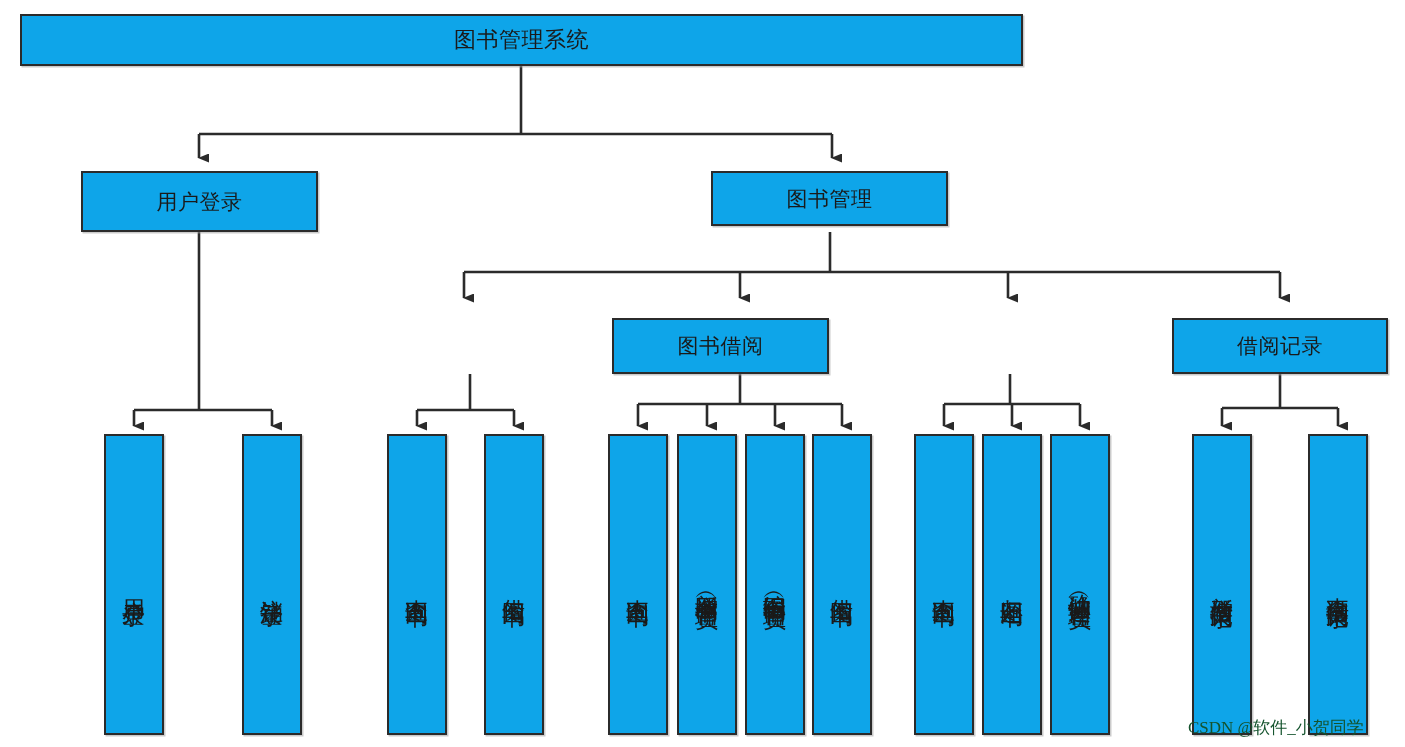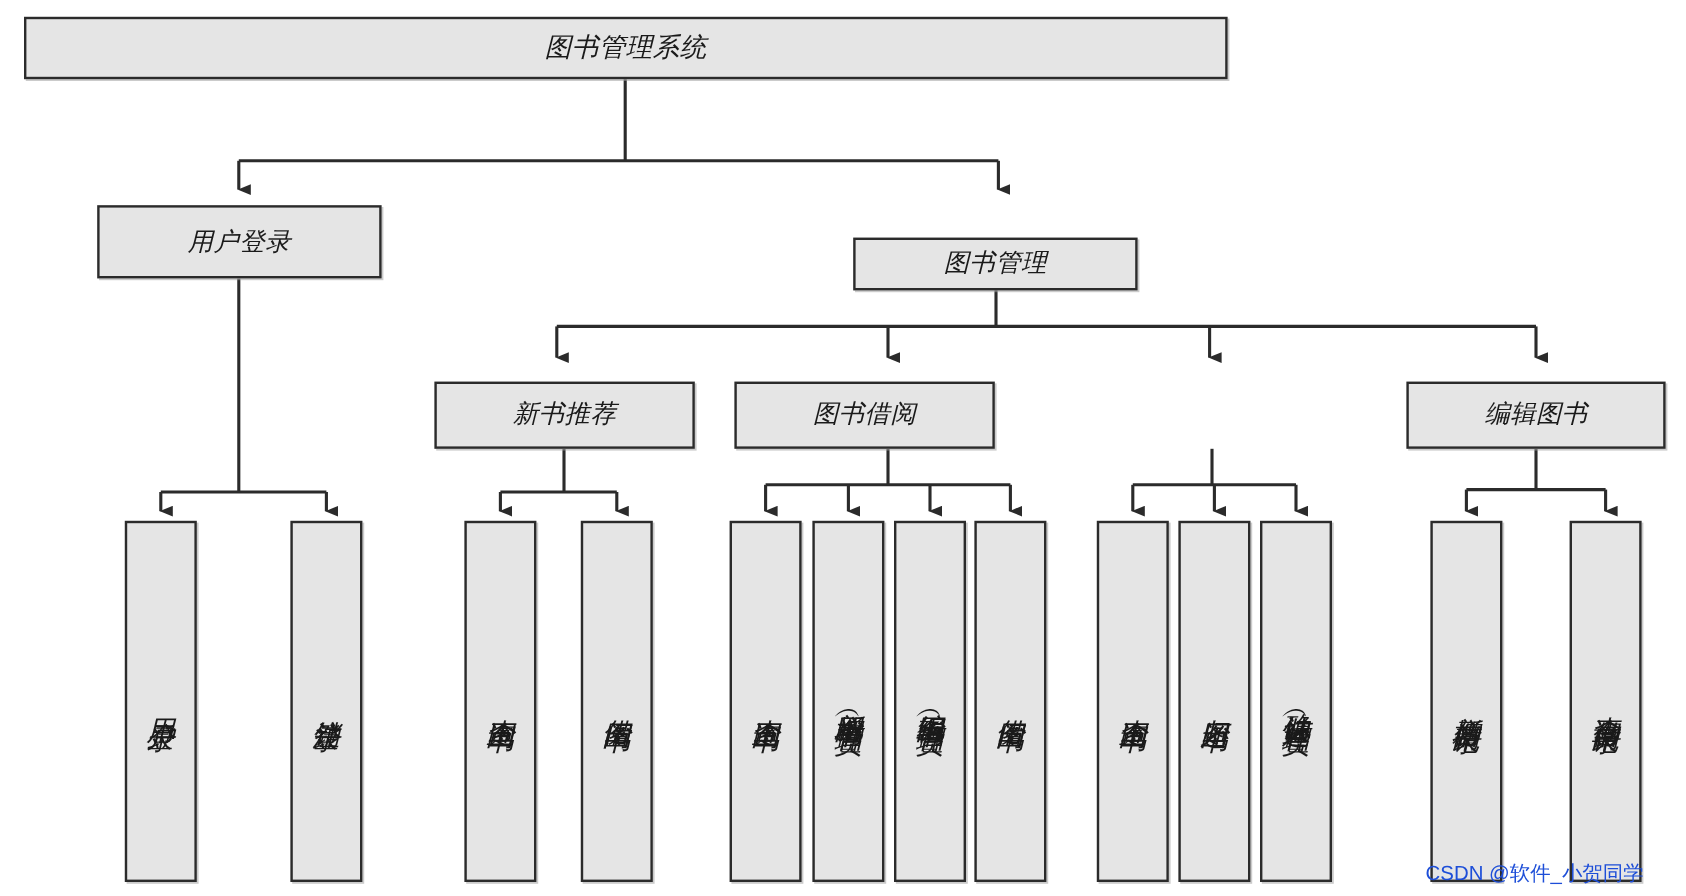"图书管理系统" .node { background: #e5e5e5 -> #0ea5e9; font-style: italic -> none }
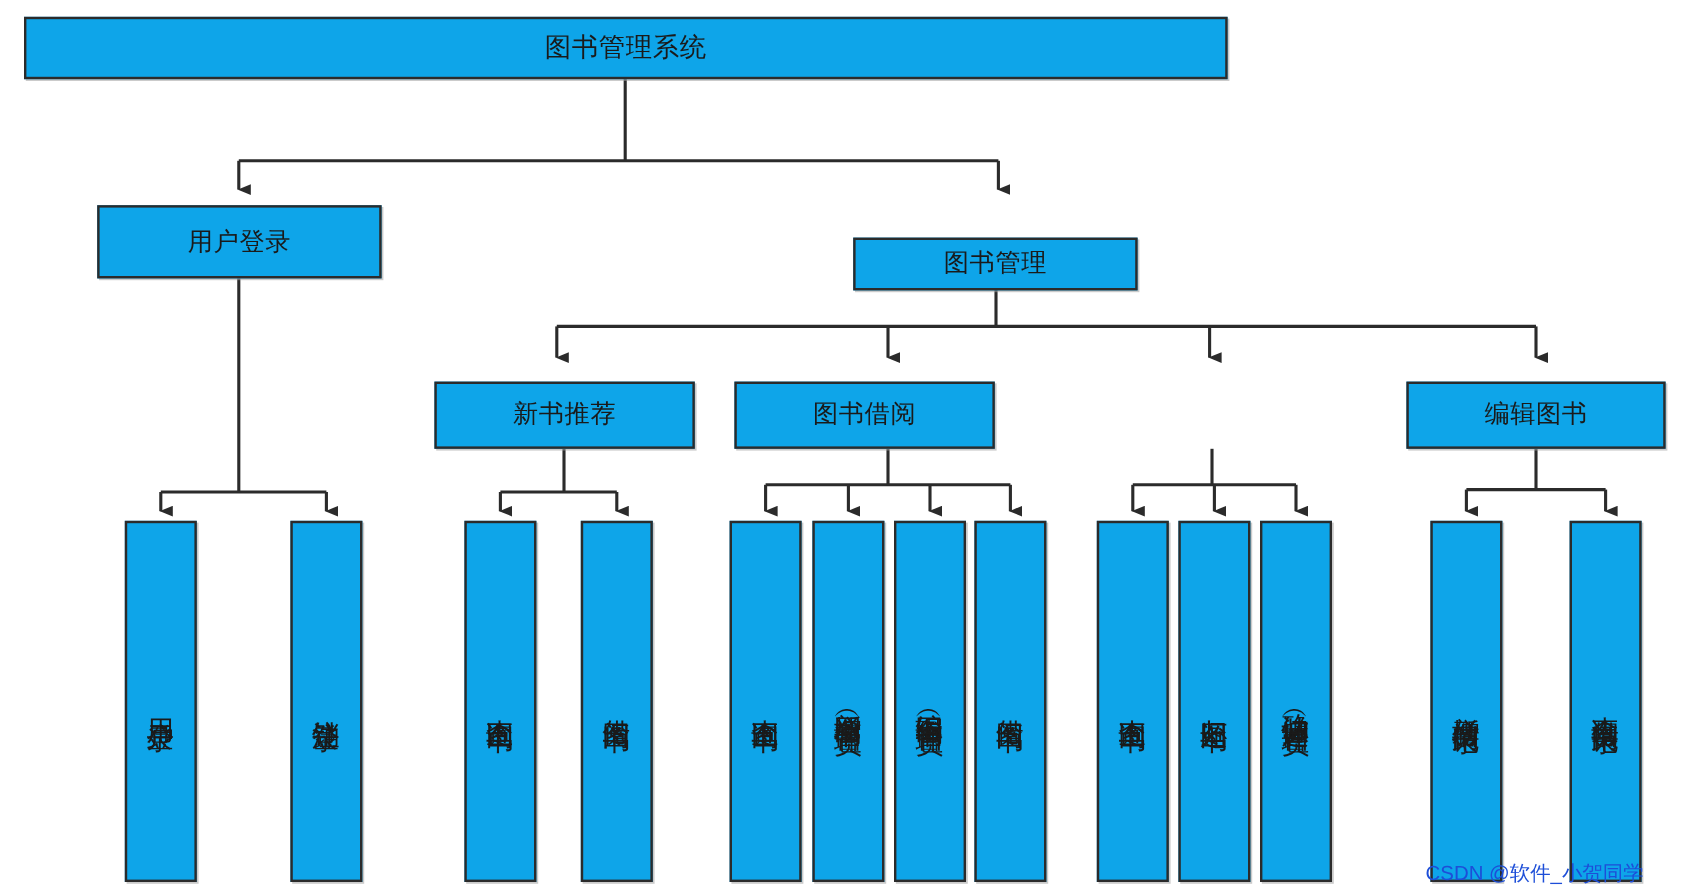"图书管理" div.node { height: 44px -> 55px; margin-top: 27px -> none }
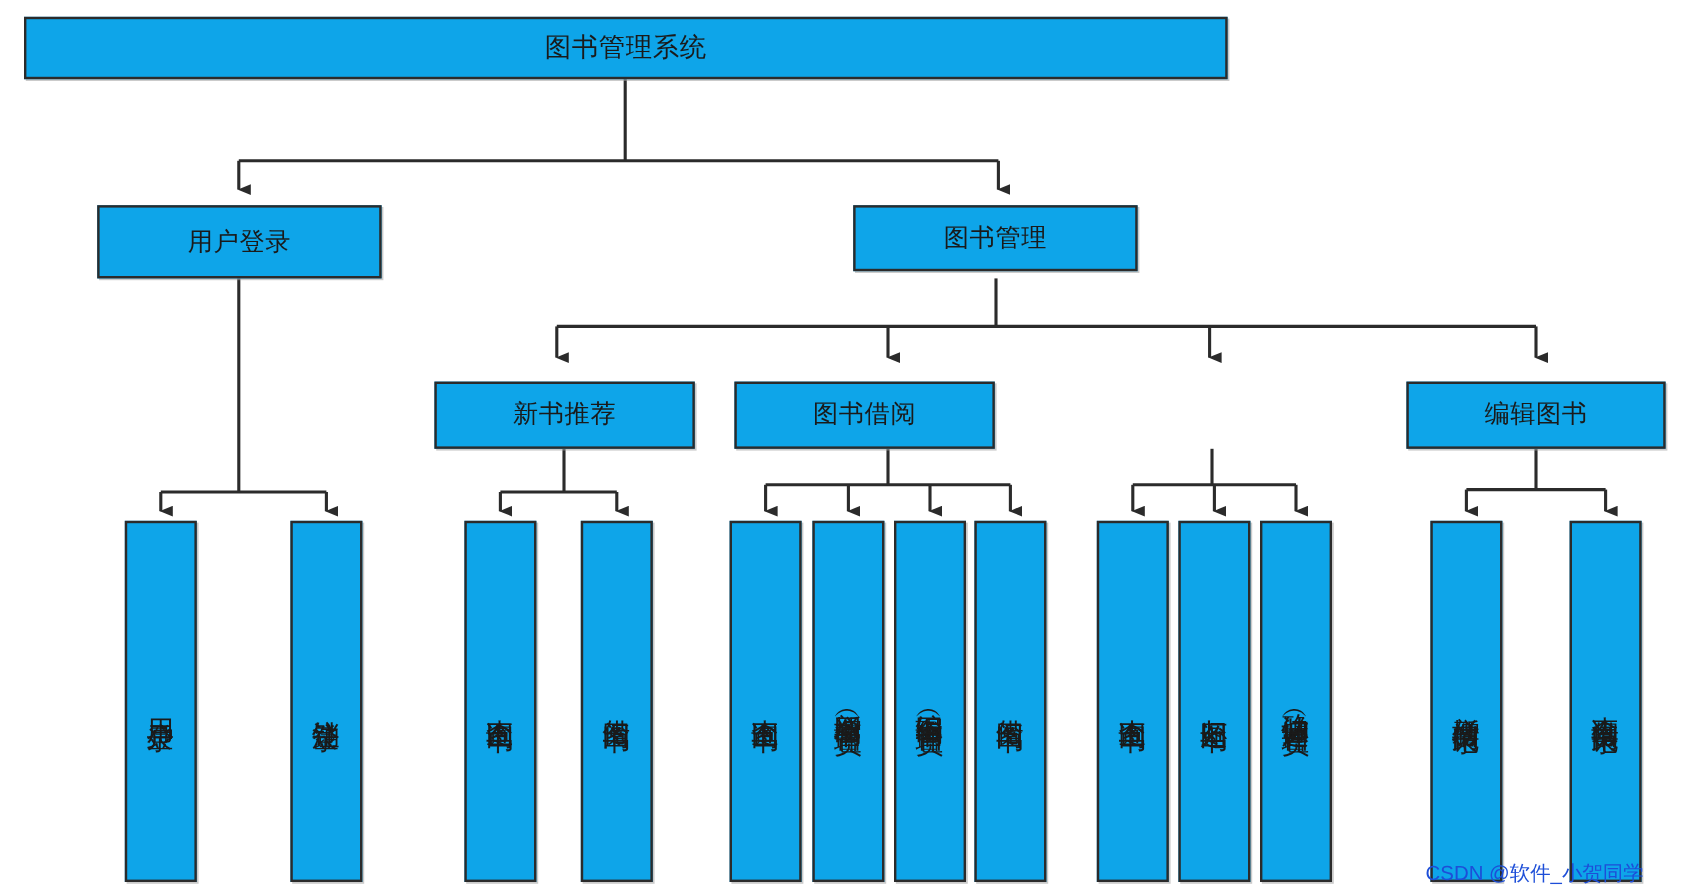"新书推荐" div.node { html: <div> <span>新书推荐</span> </div> -> none }
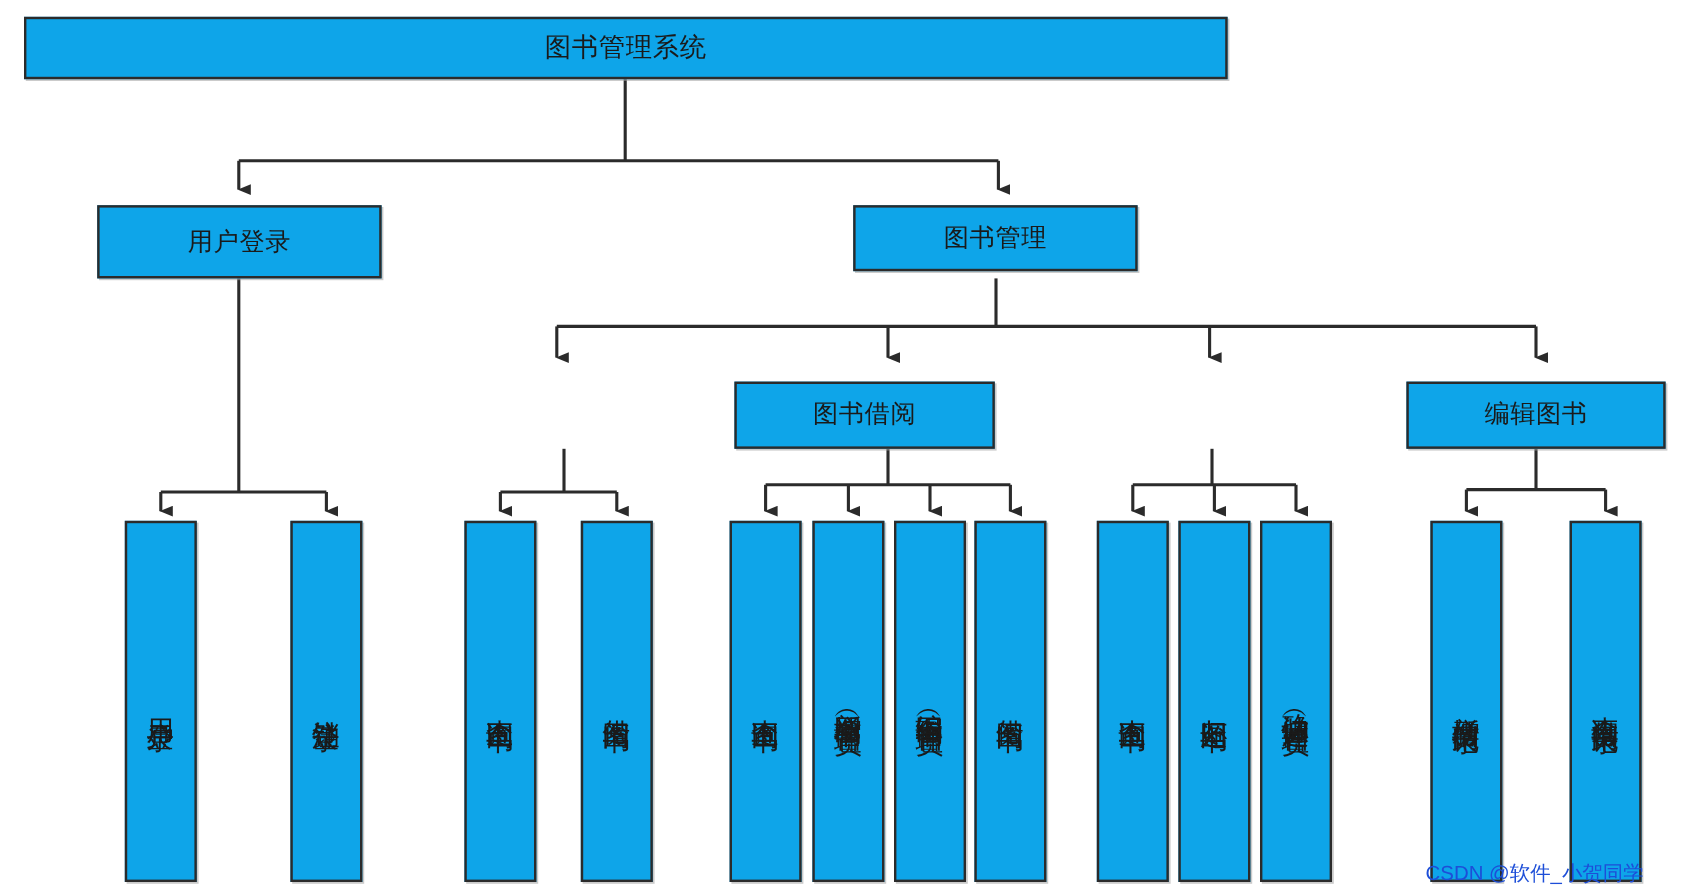"编辑图书" span.label { text: 编辑图书 -> 借阅记录 }
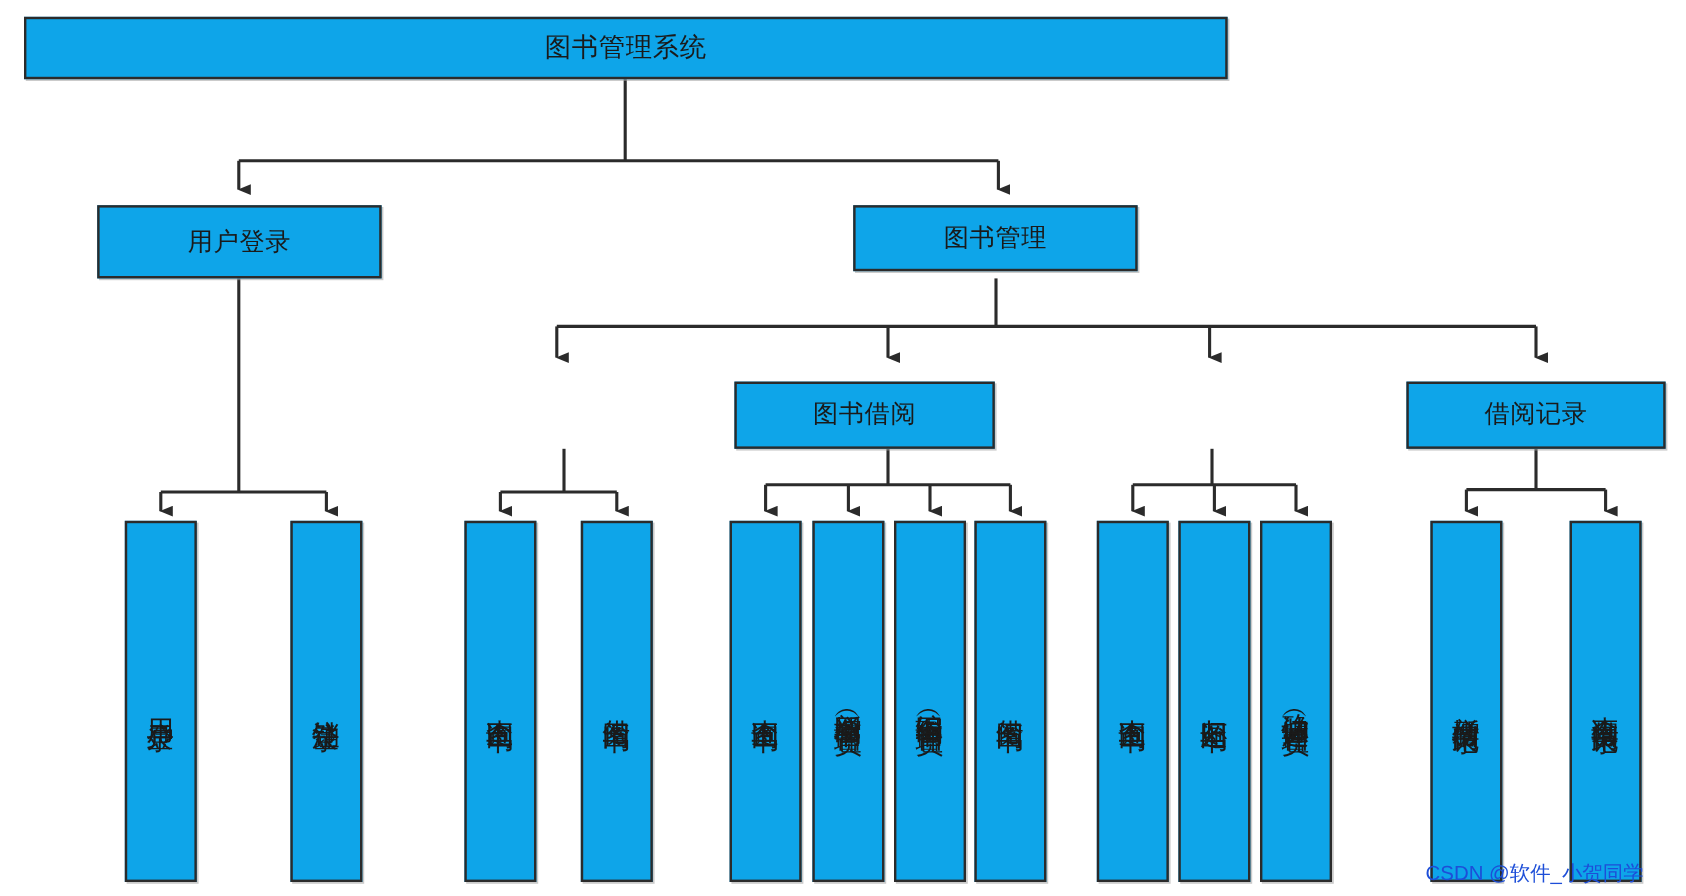"CSDN @软件_小贺同学" .watermark { color: #1d4ed8 -> #14532d; font-family: Liberation Sans, sans-serif -> Liberation Serif, serif }
